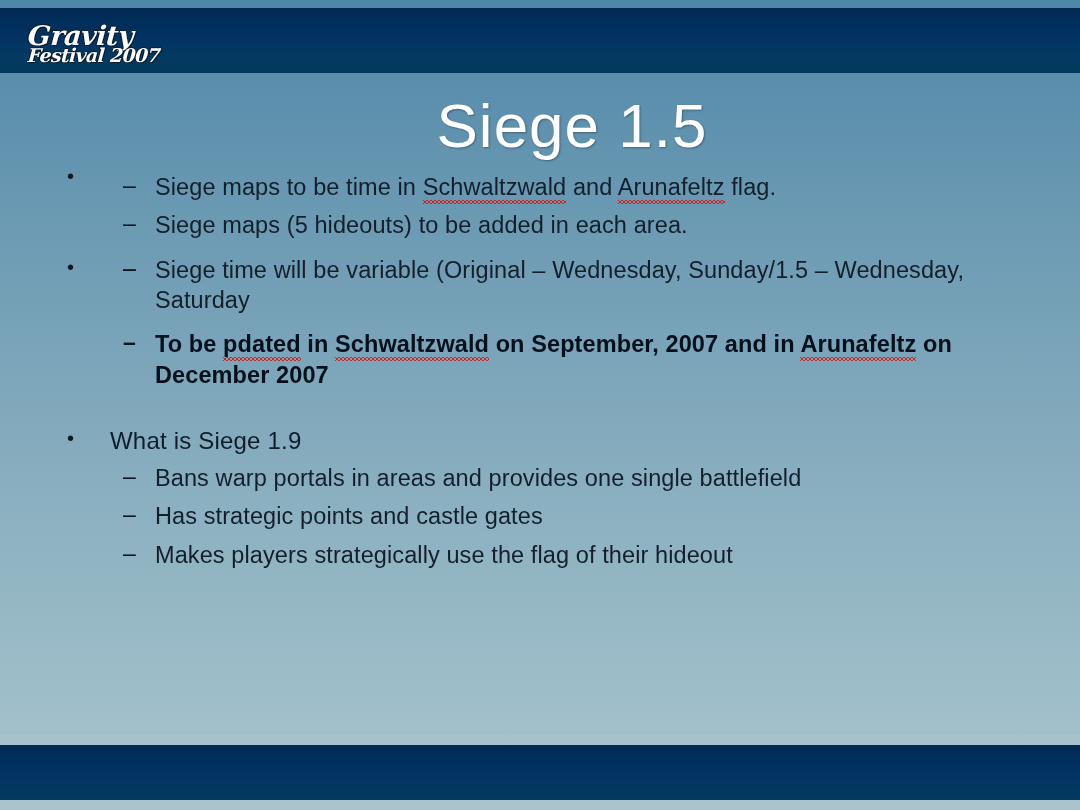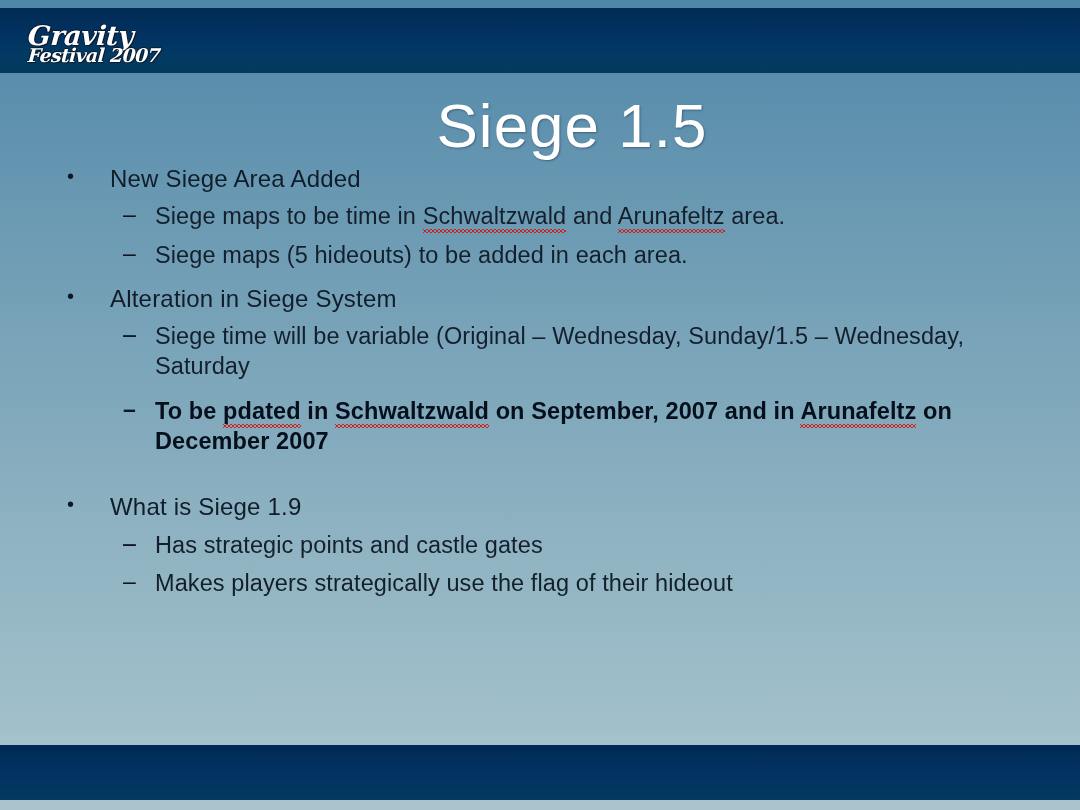"New Siege Area Added" span { html: <span>New Siege Area Added</span> -> none }
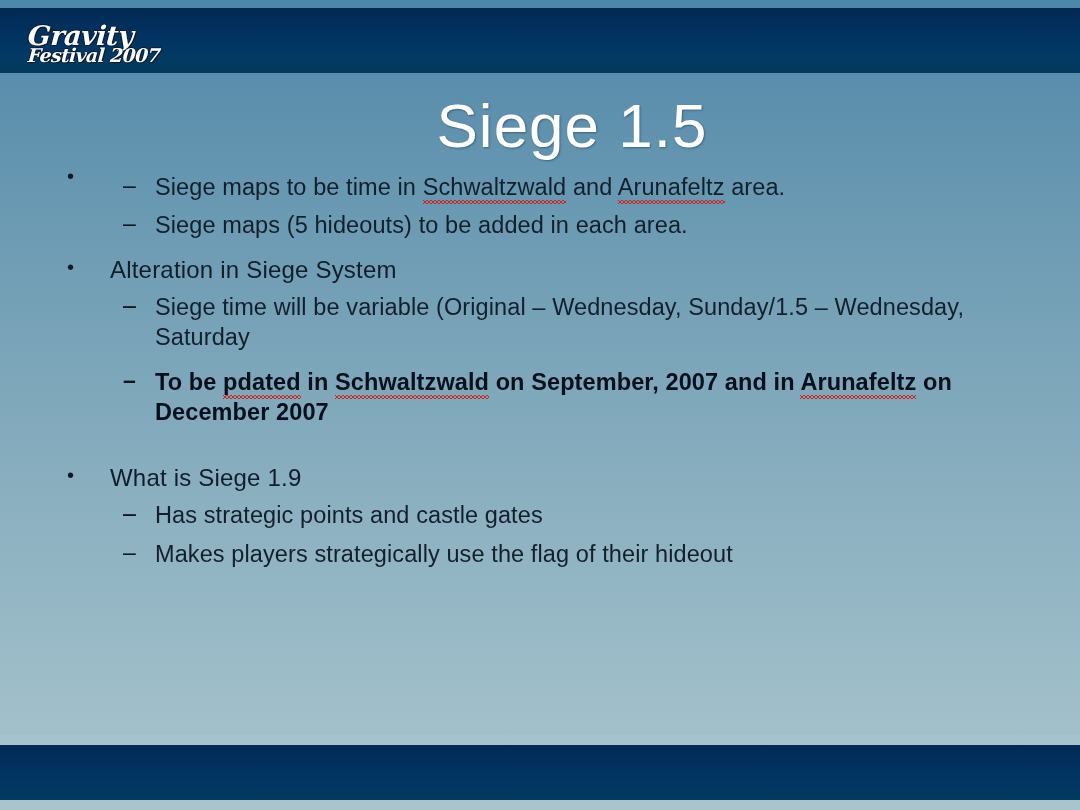"area." span { text: area -> flag }
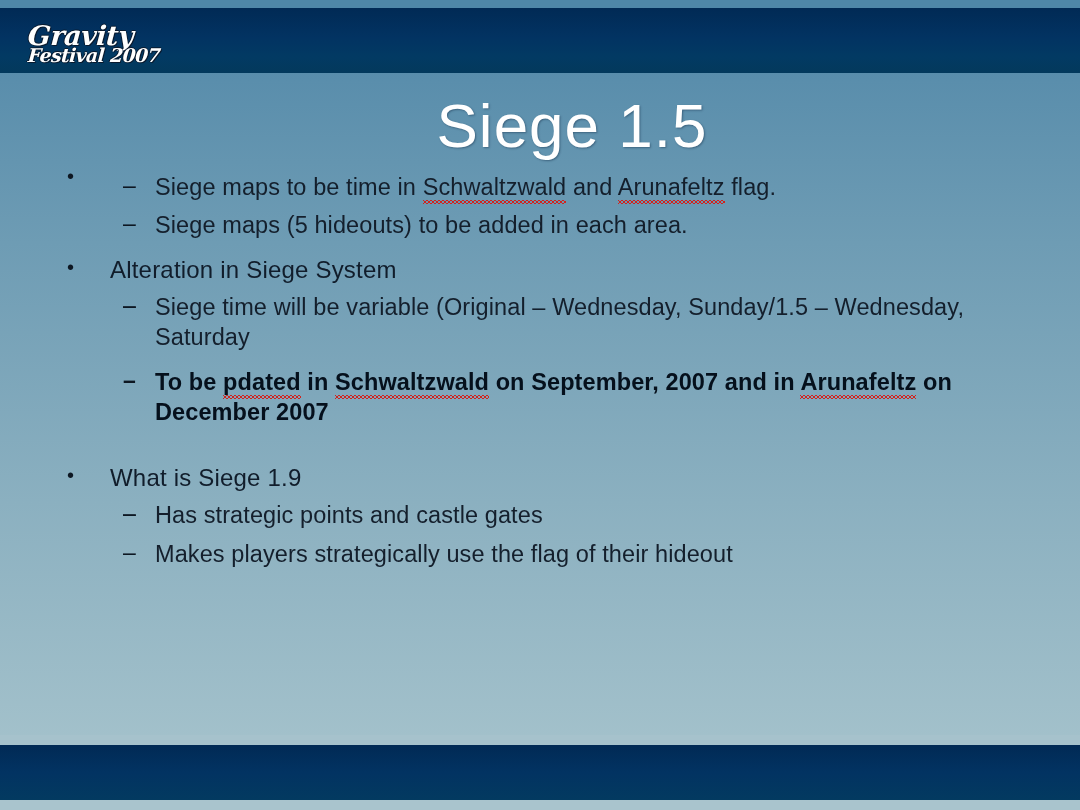"Alteration in Siege System" span { html: <span>Alteration in Siege System</span> -> none }
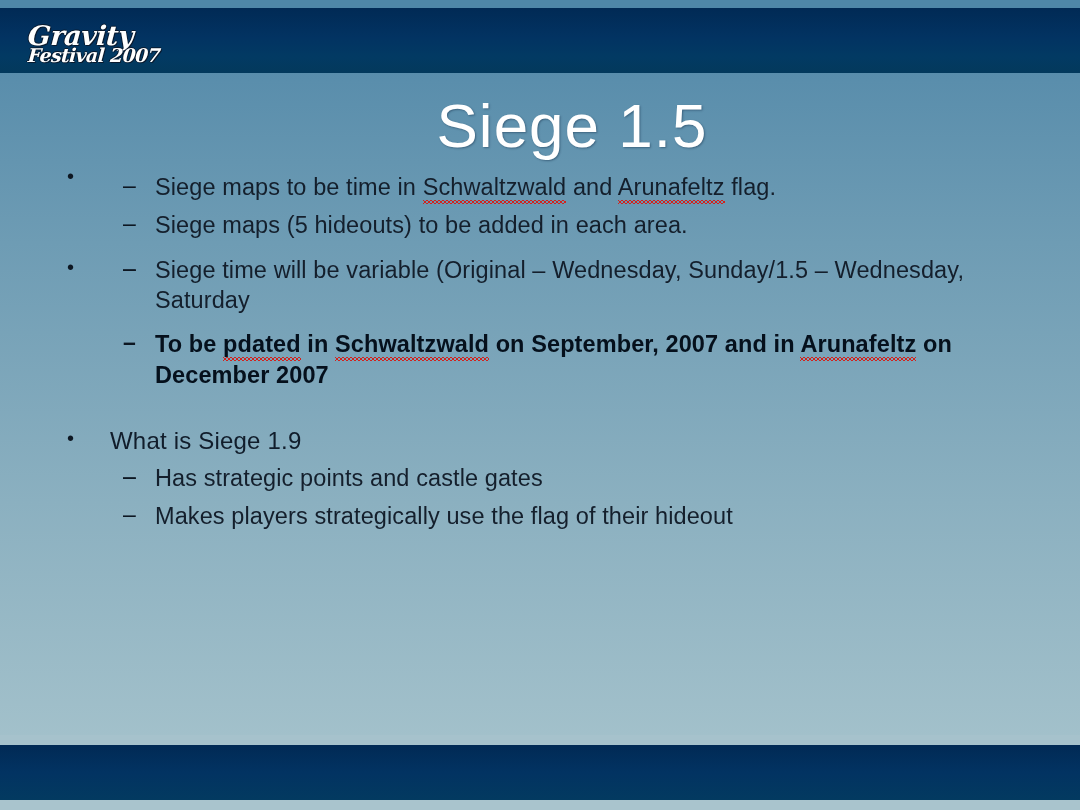"Bans warp portals in areas" span { html: none -> <span>Bans warp portals in areas and provides one single battlefield</span> }
